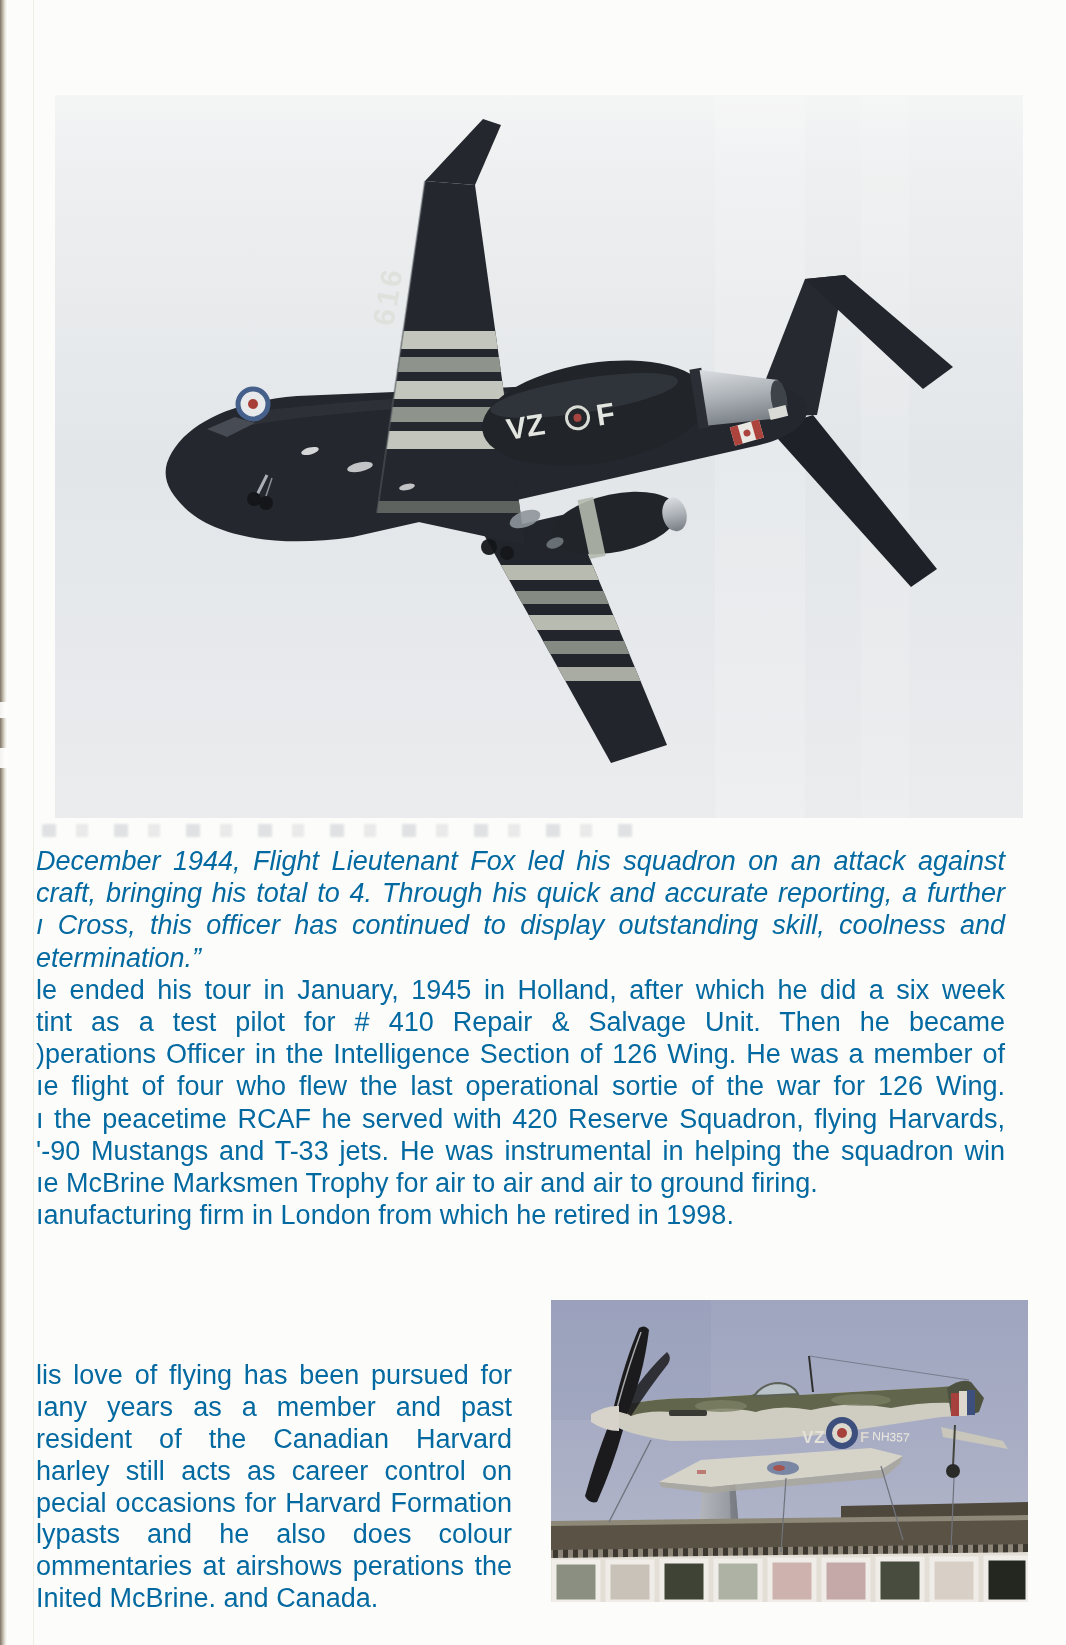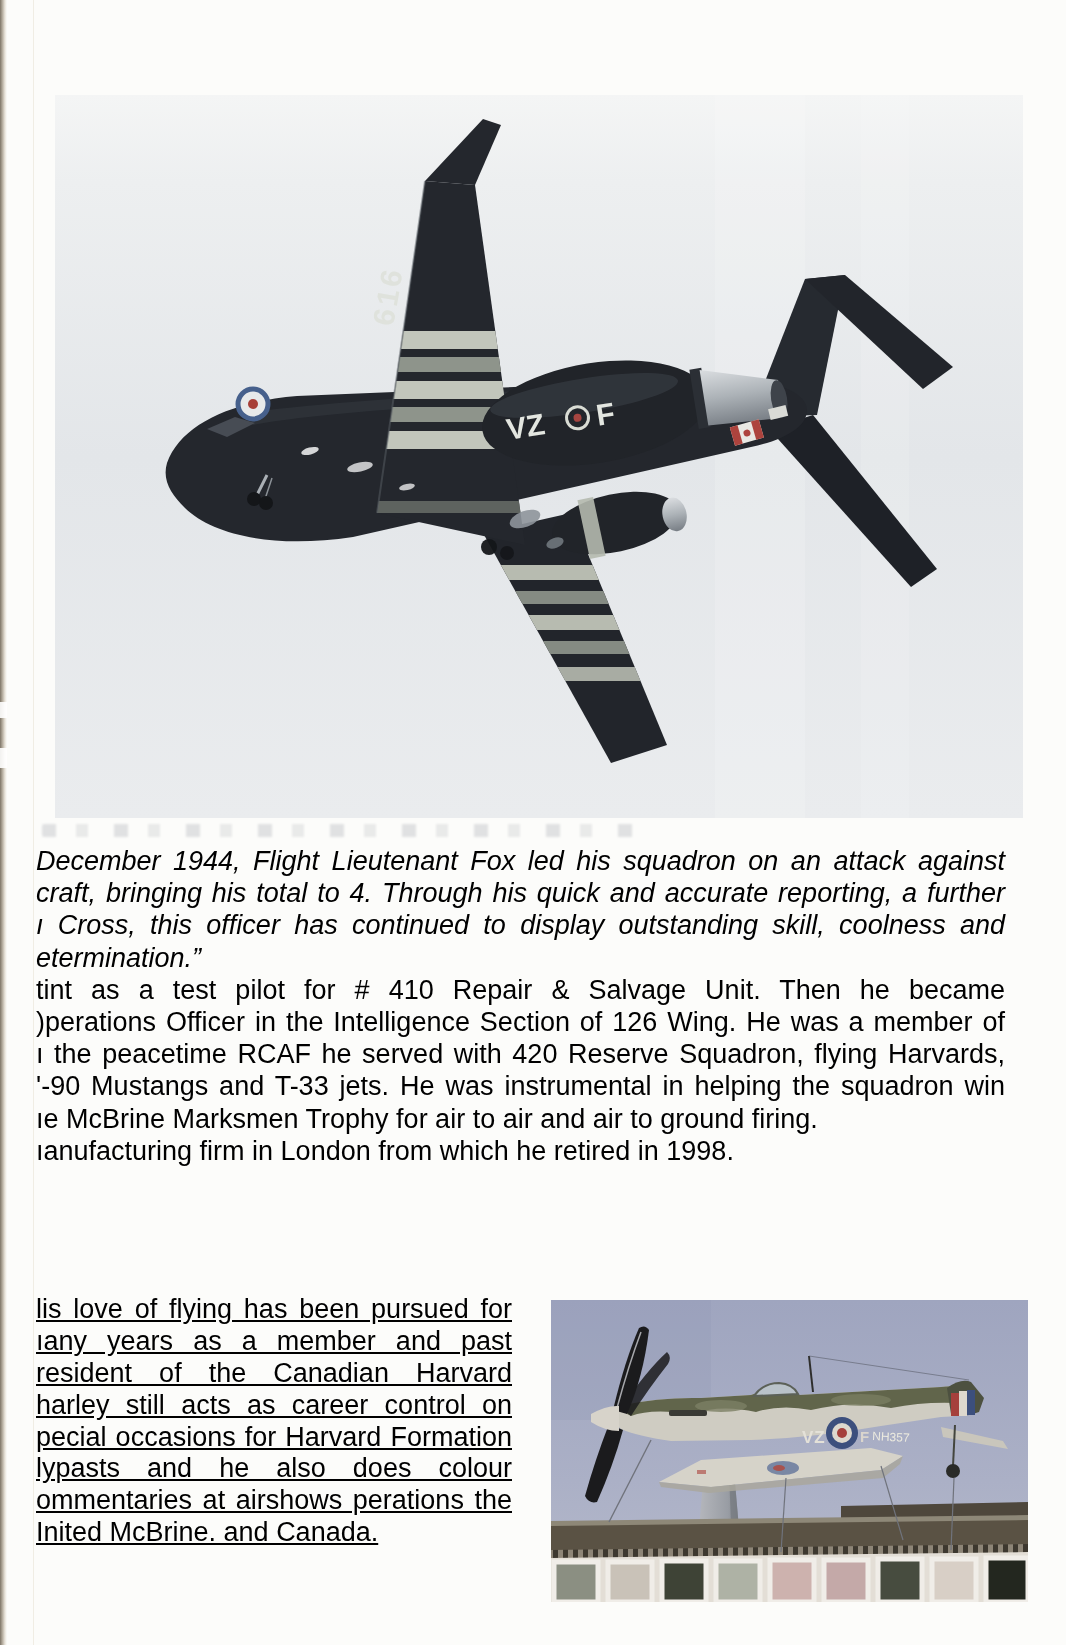"December 1944, Flight Lieutenant Fox" .textblock { color: #000000 -> #0369a1 }
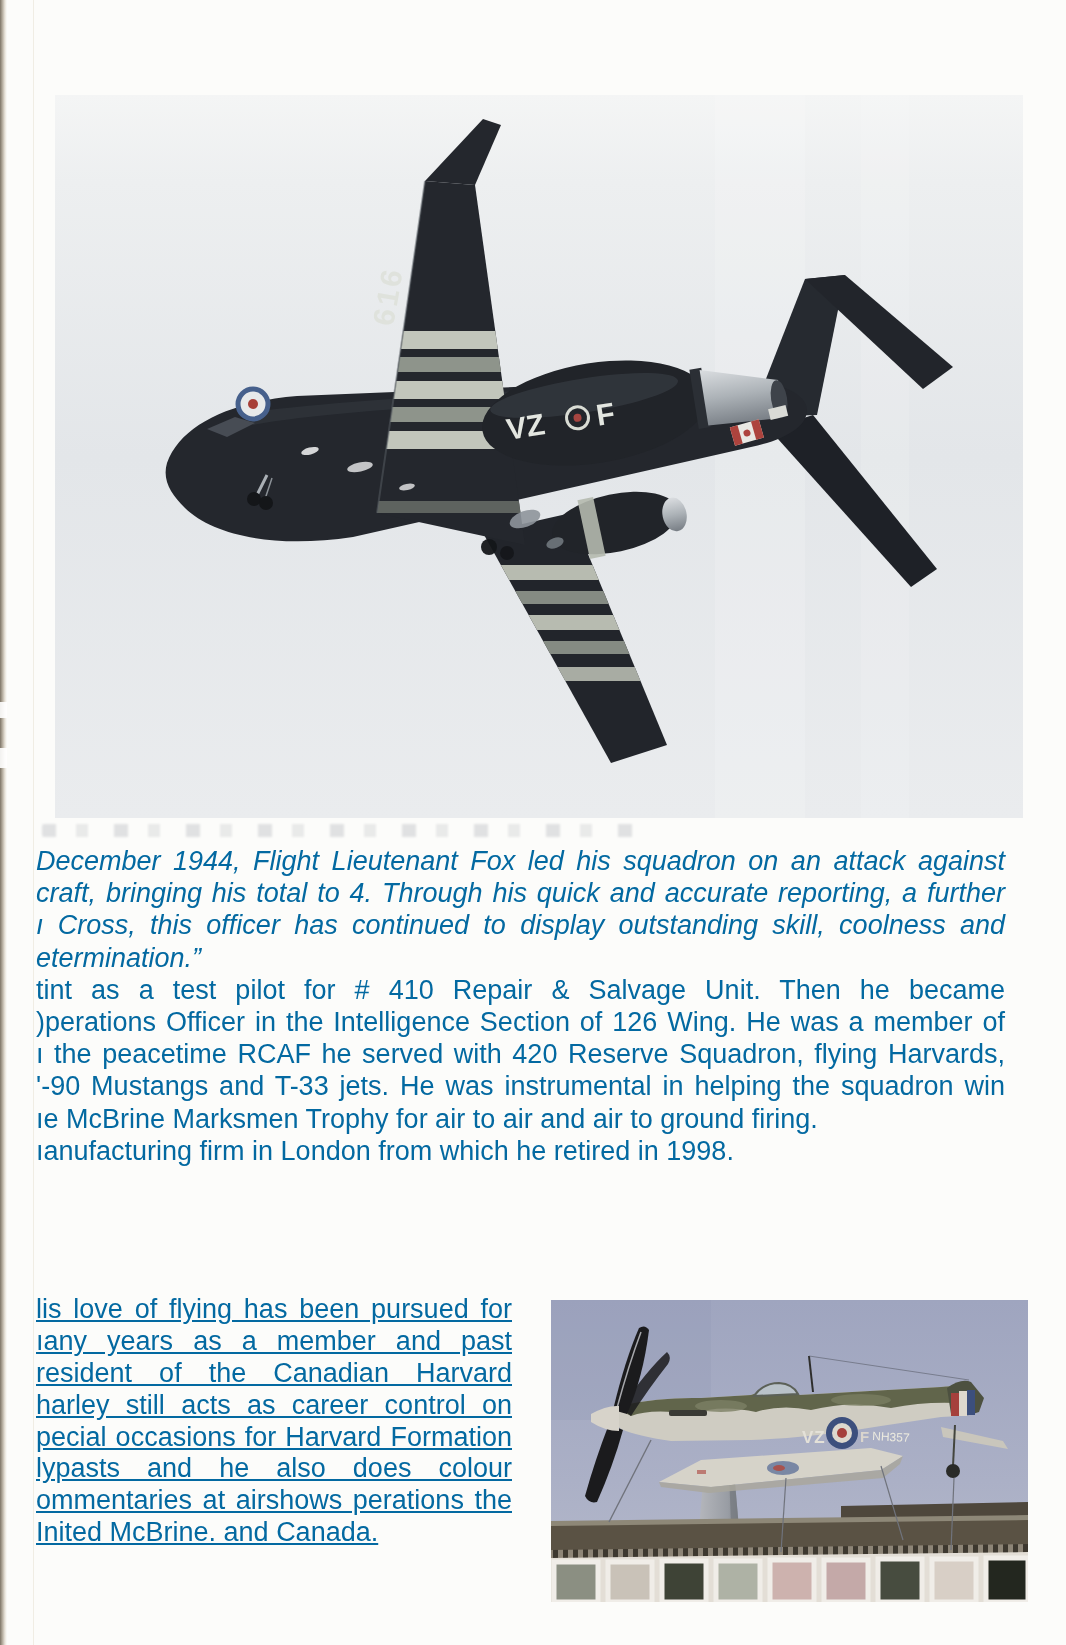"le ended his tour in" div.ln { html: none -> <div>le ended his tour in January, 1945 in Holland, after which he did a six week</div> }
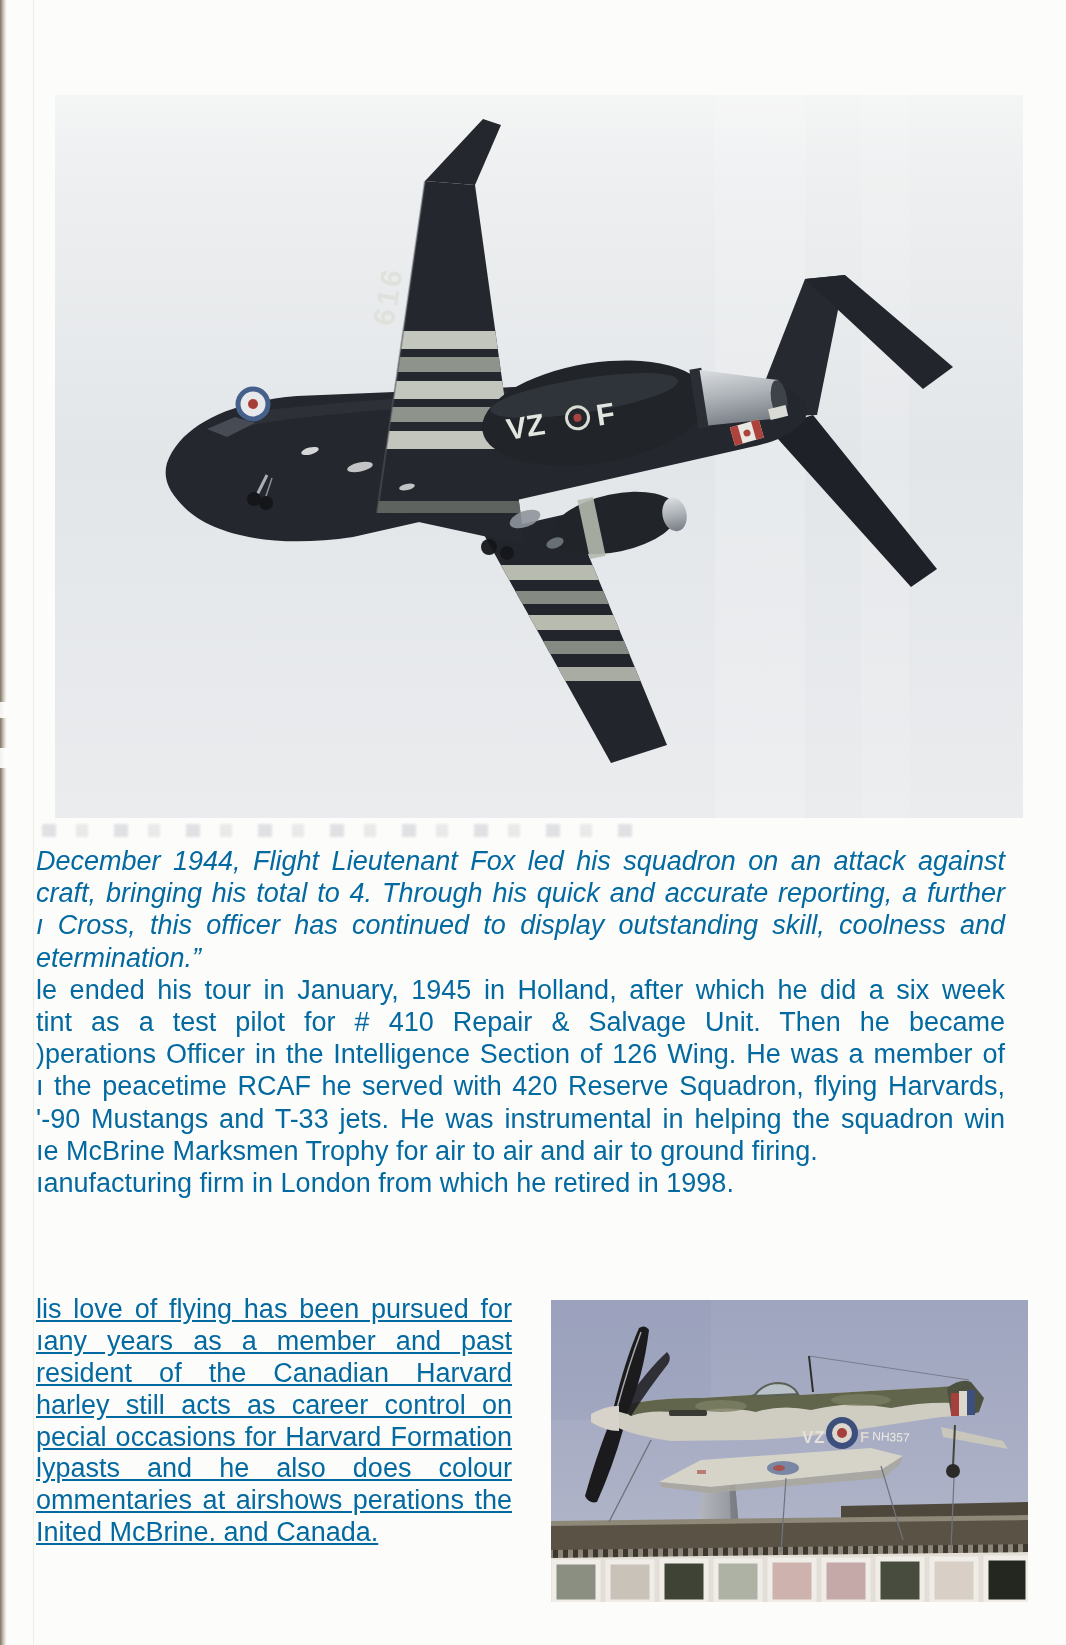"ıe flight of four who" div.ln { html: none -> <div>ıe flight of four who flew the last operational sortie of the war for 126 Wing.</div> }
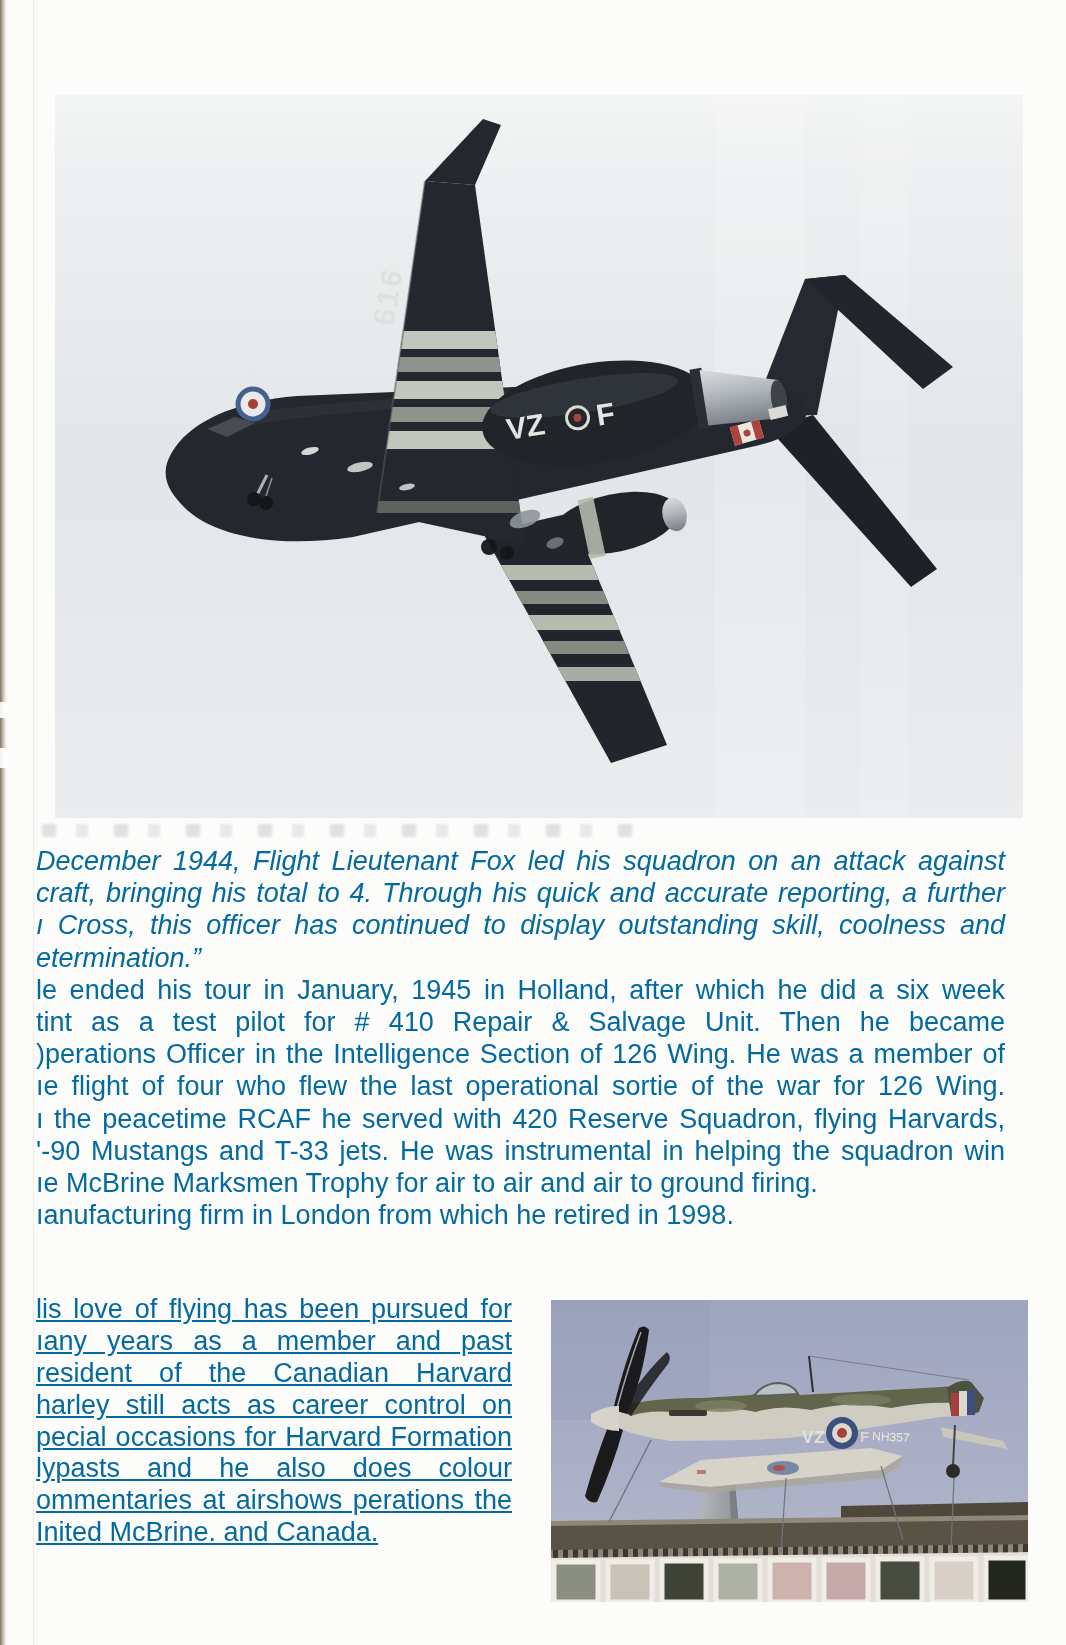"lis love of flying has" .textblock.colnarrow { text-decoration: underline -> none; top: 1294px -> 1360px }
